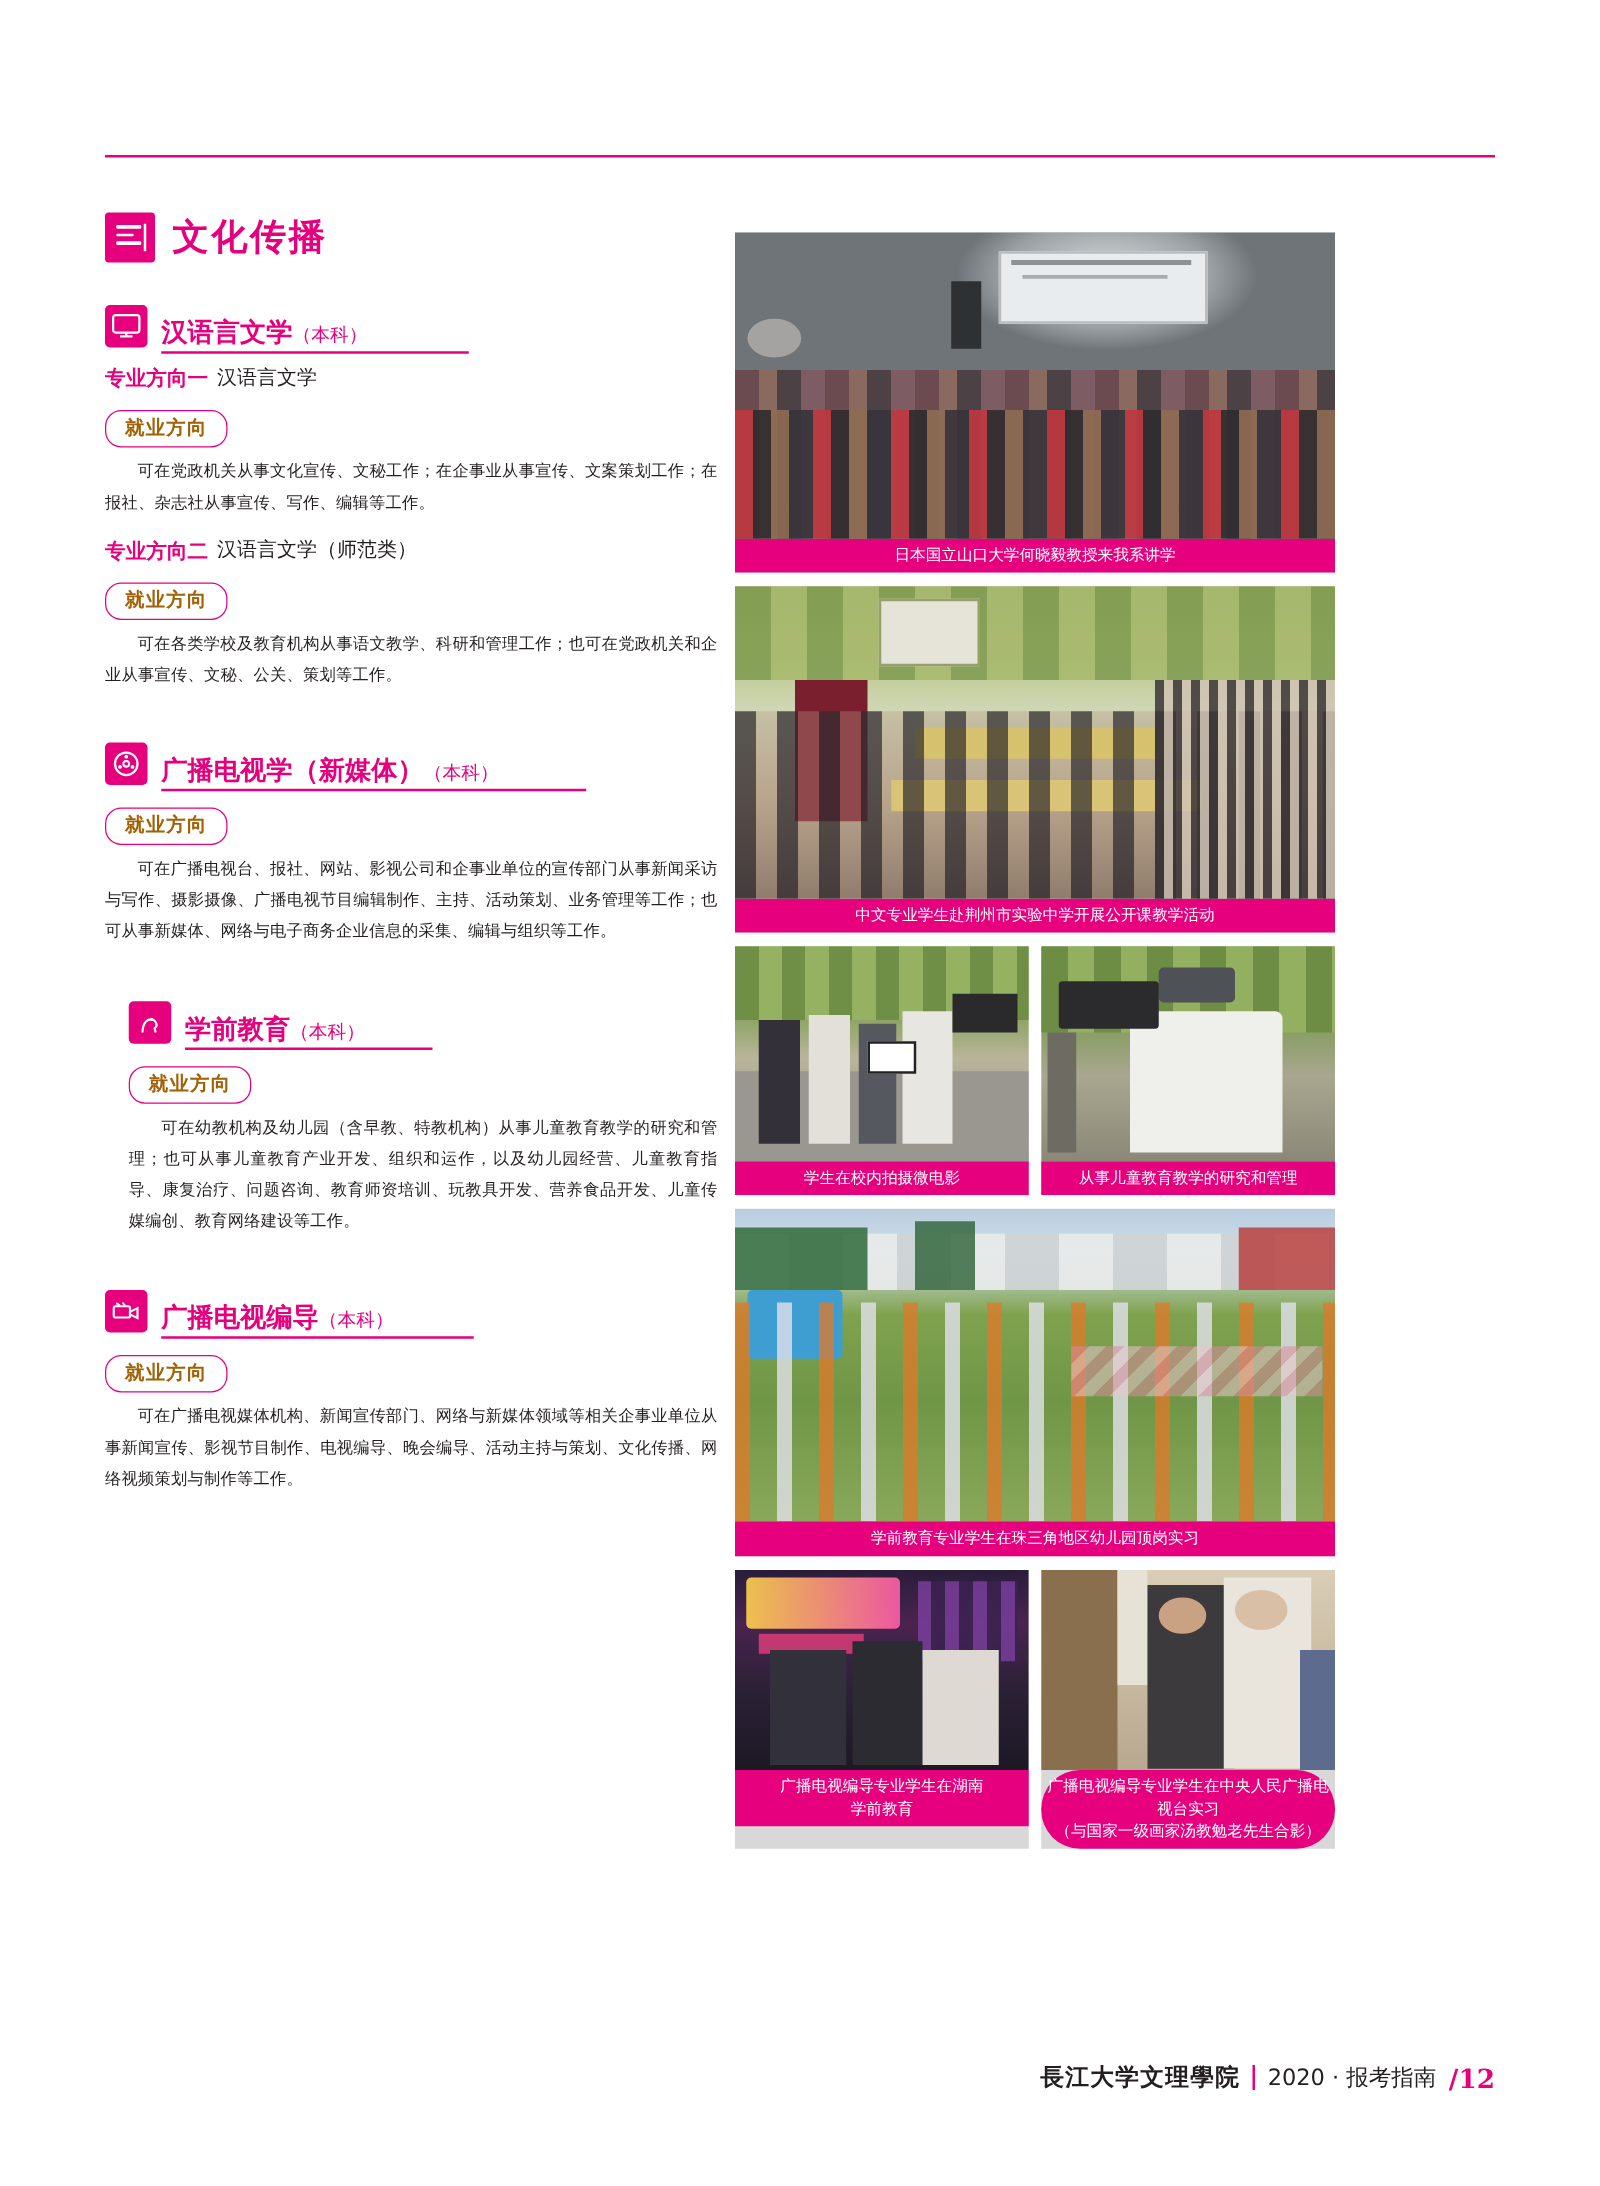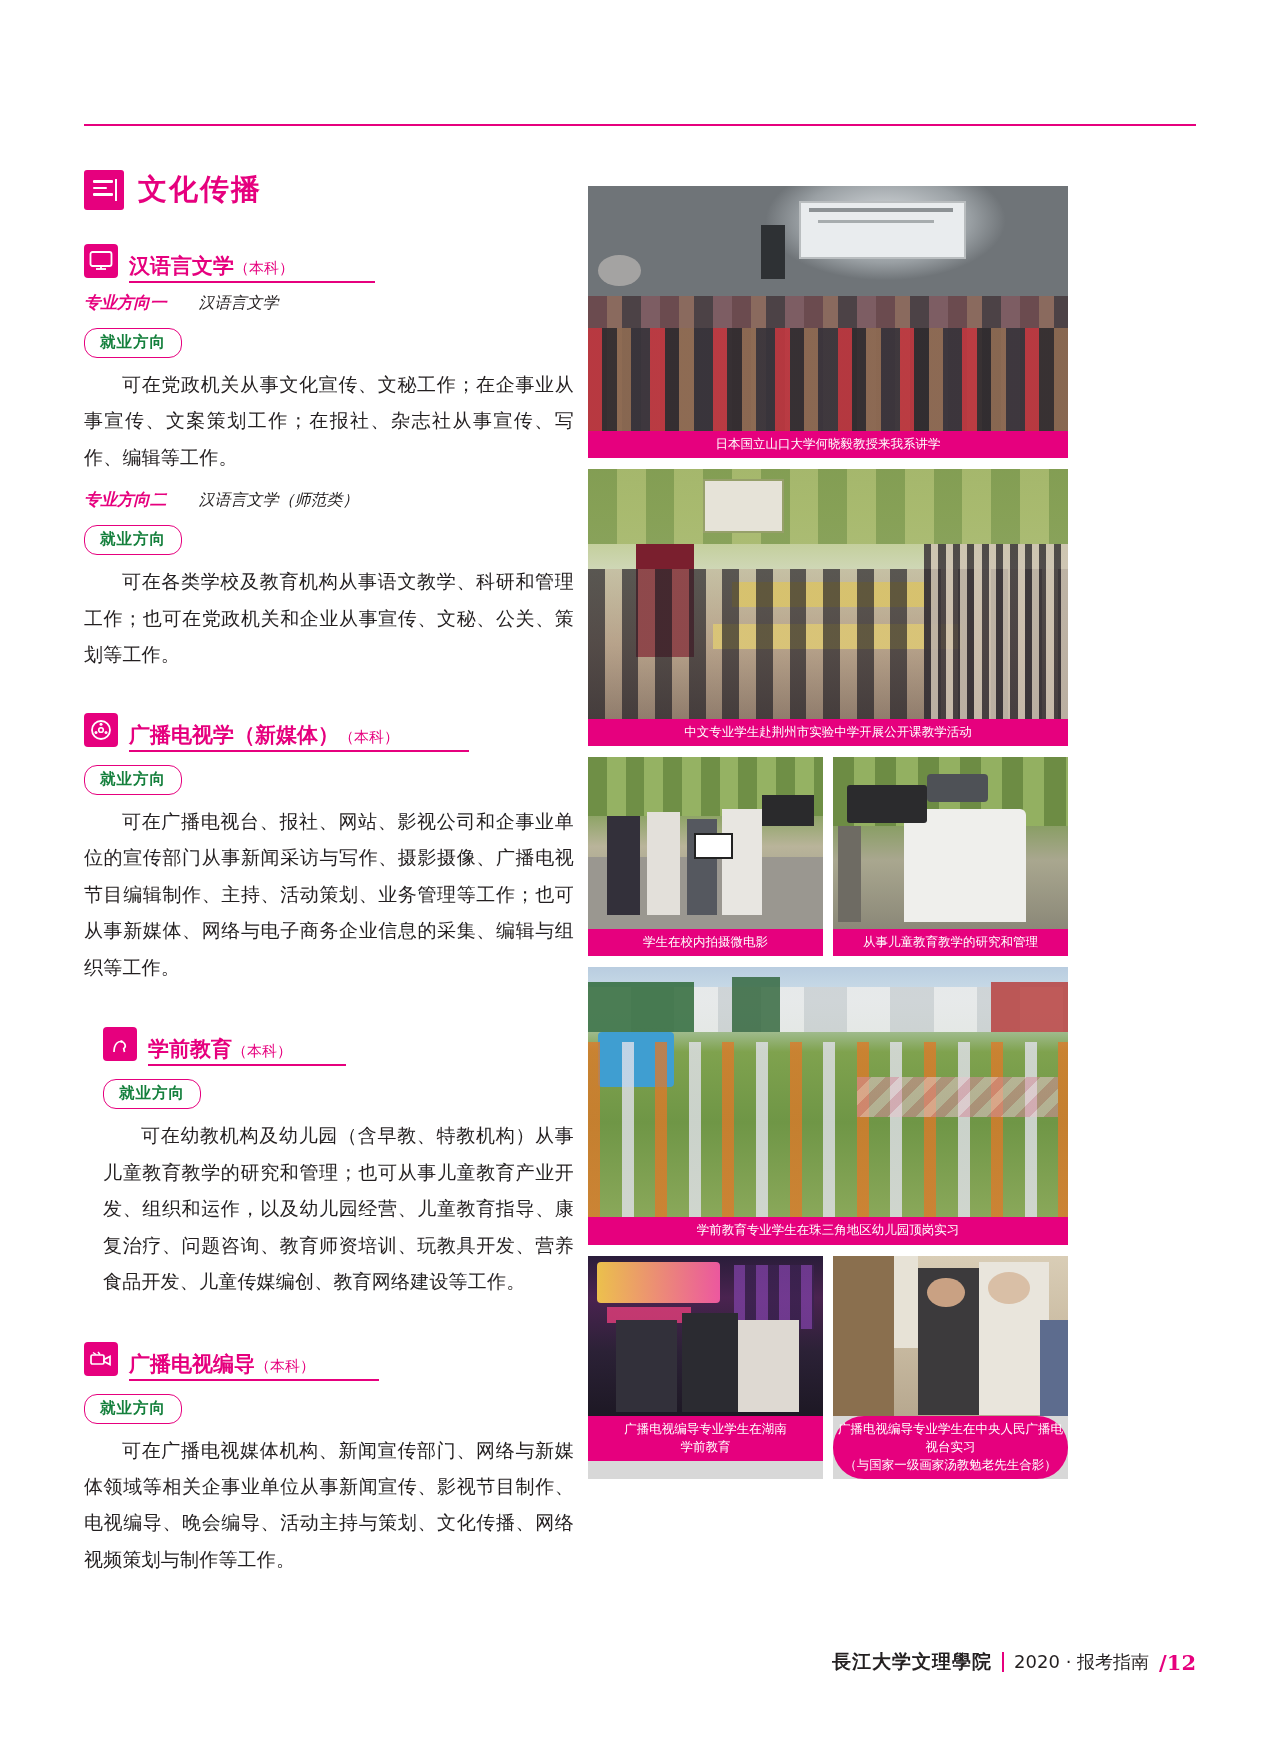"专业方向一" .dir-row { align-items: center -> flex-start; font-style: italic -> none; gap: 32px -> 7px }
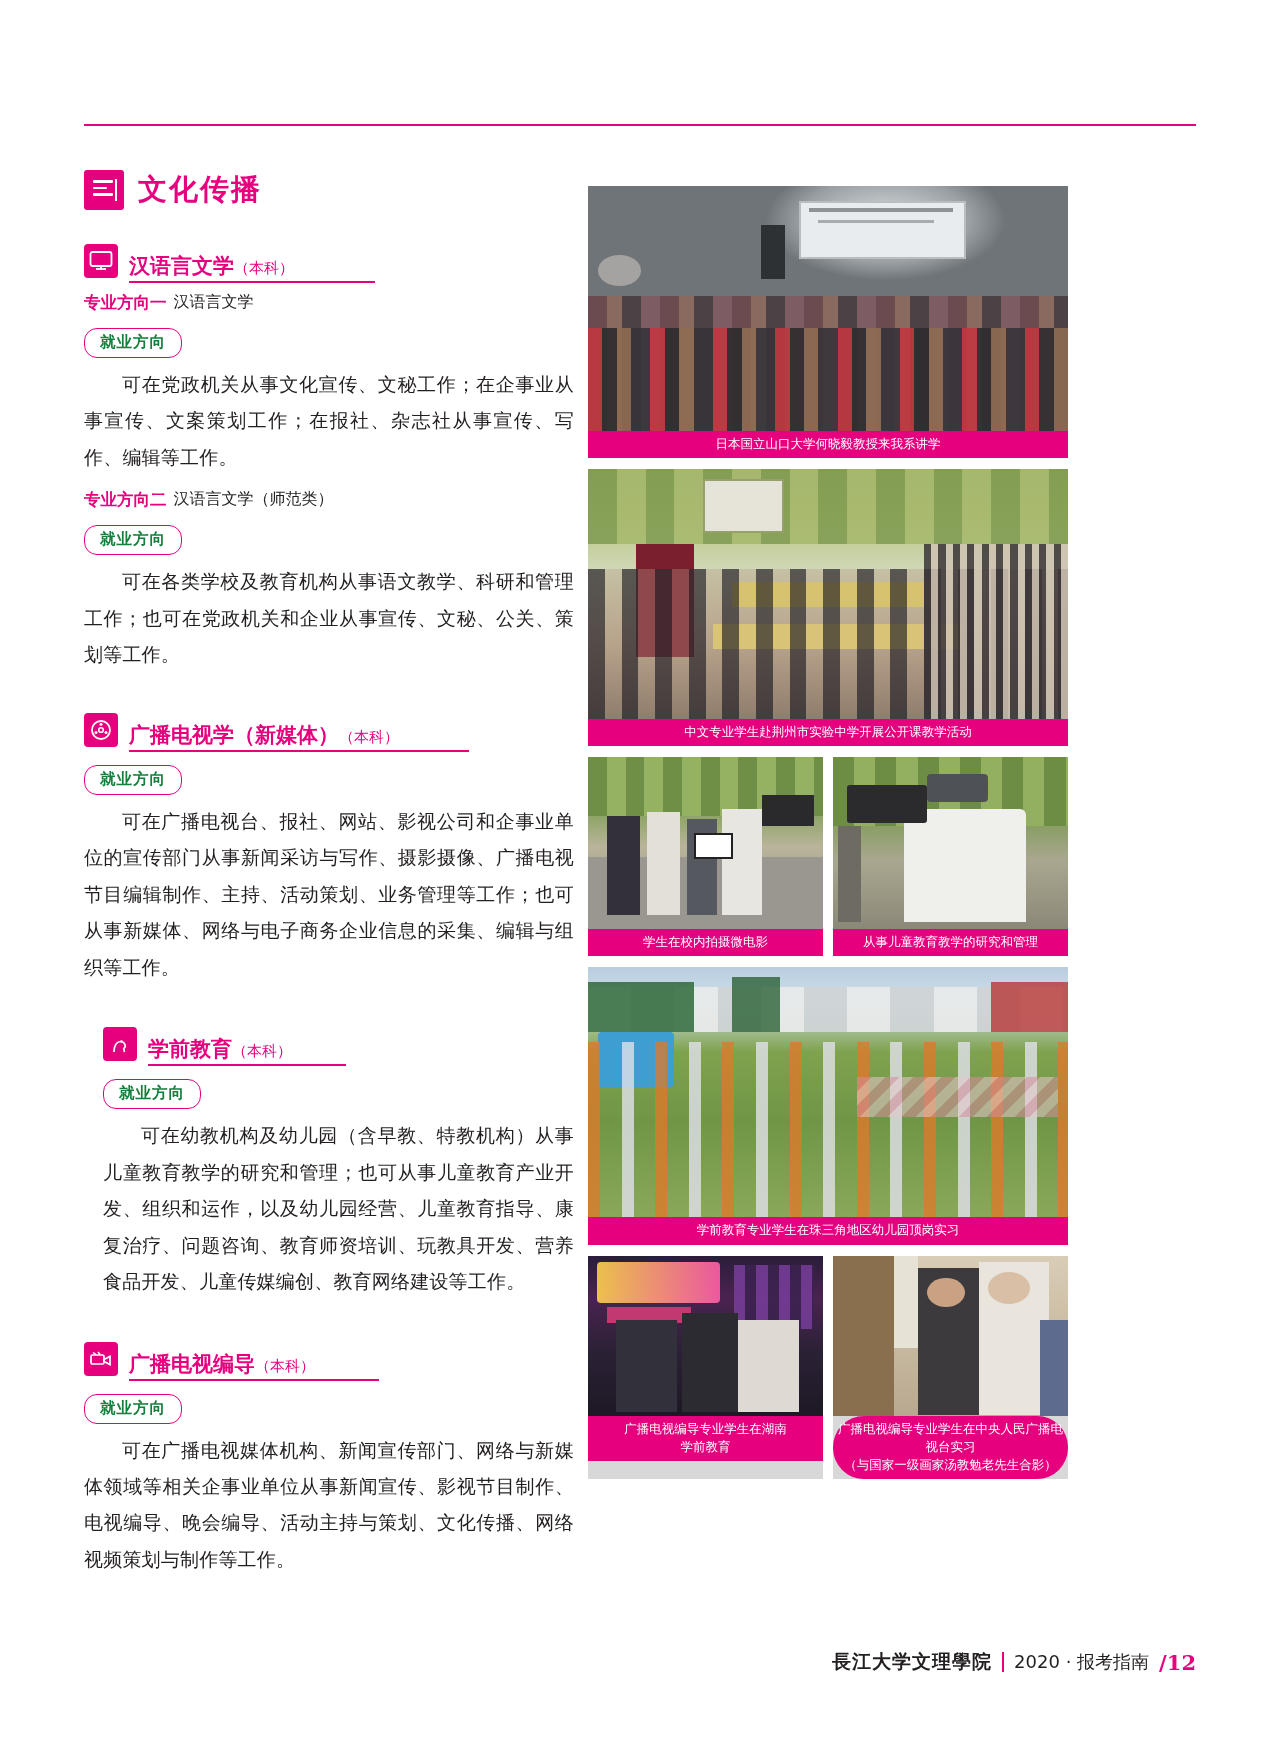"就业方向" .pill { color: #15803d -> #a16207 }
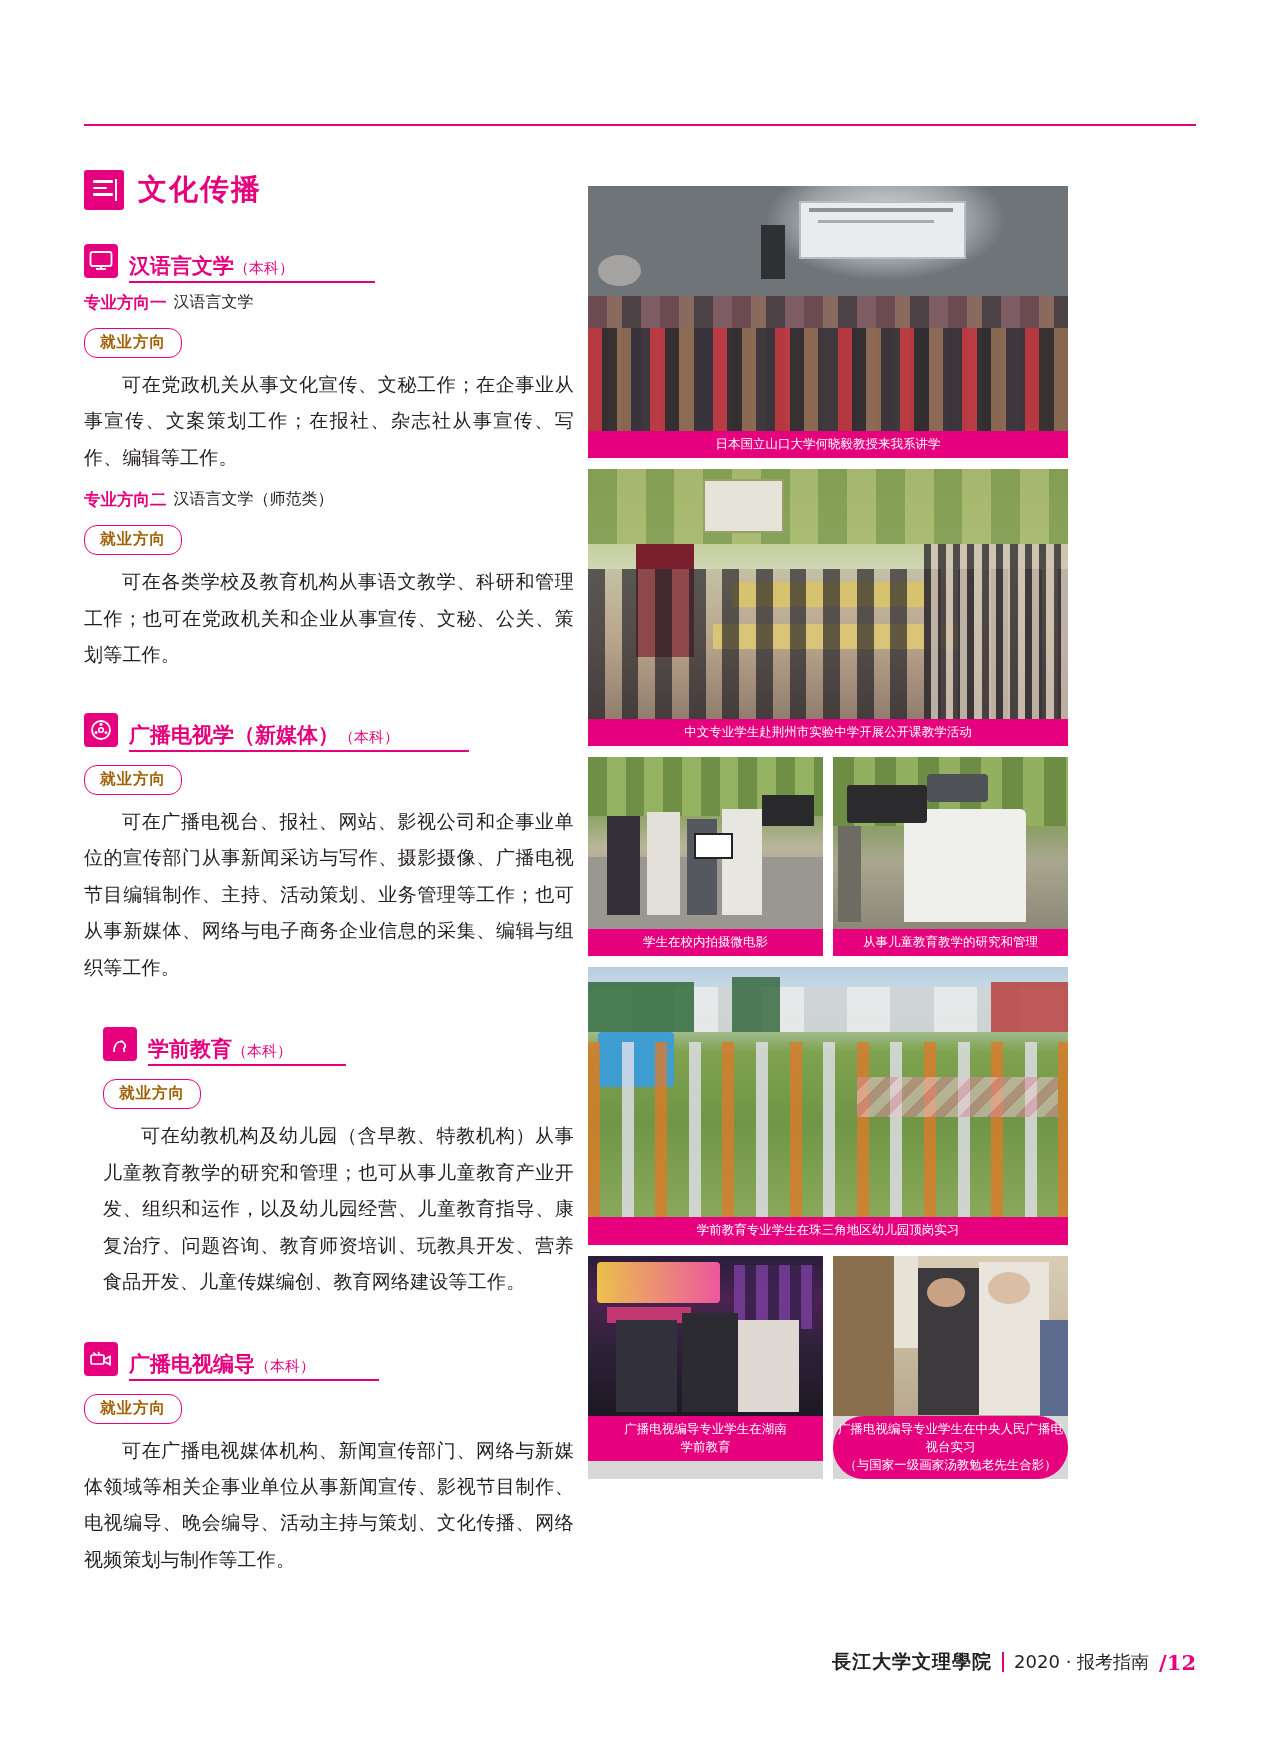"可在党政机关从事文化宣传、文秘工作；在企事业从事宣传、文案策划工作；在报社、杂志" .para { font-size: 19px -> 13px }
